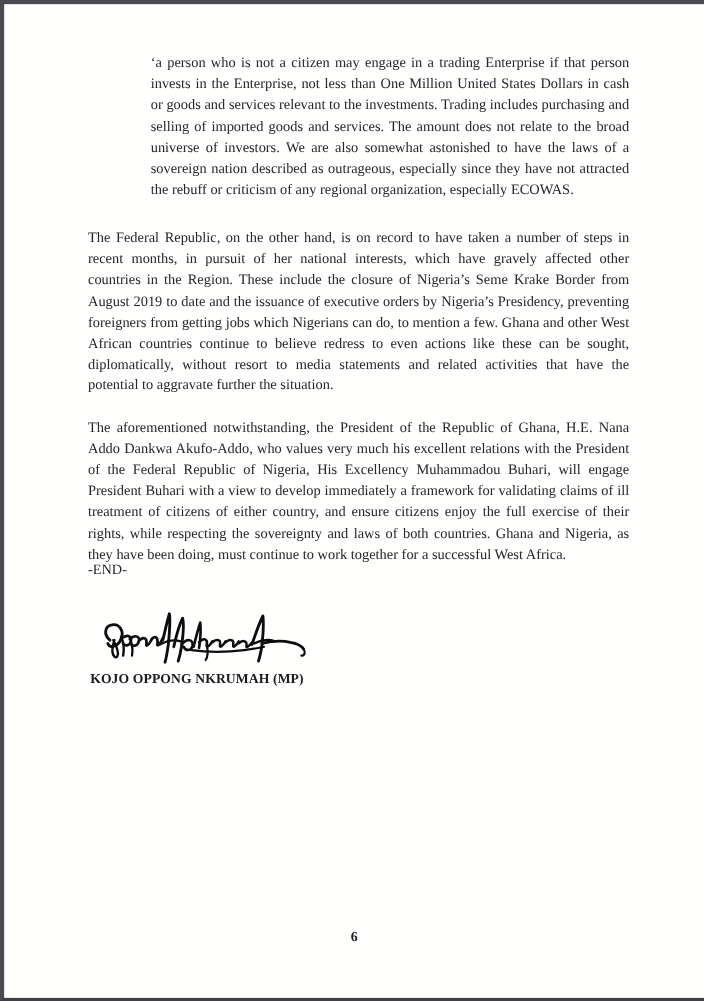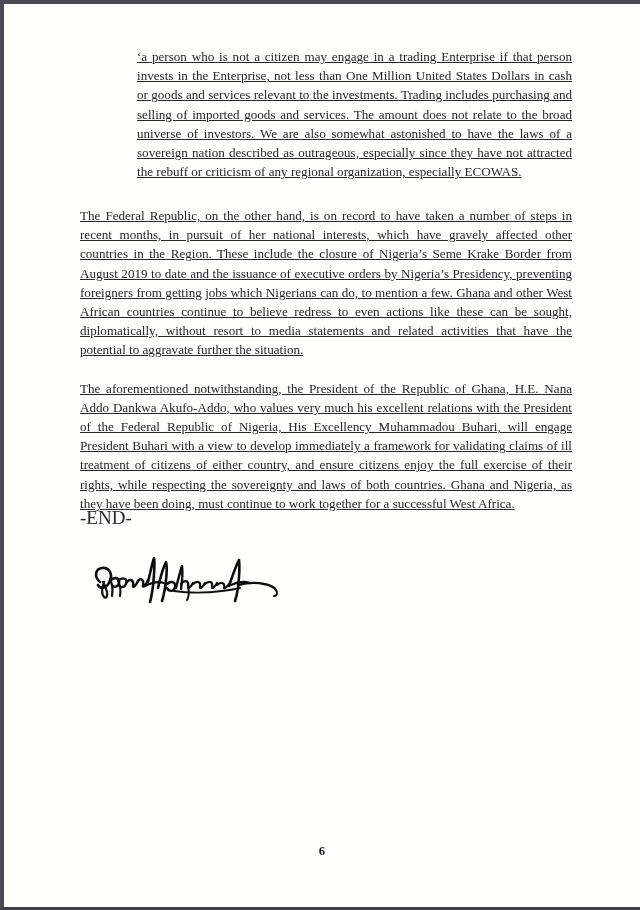"‘a person who is not" .doc-text { text-decoration: underline -> none }
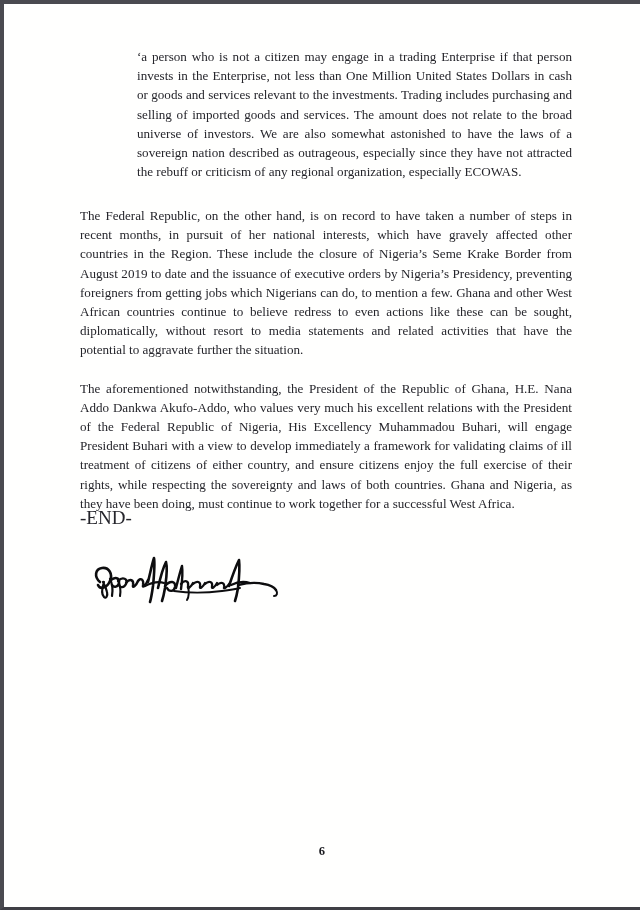"-END-" #end-marker { font-size: 19px -> 13px }
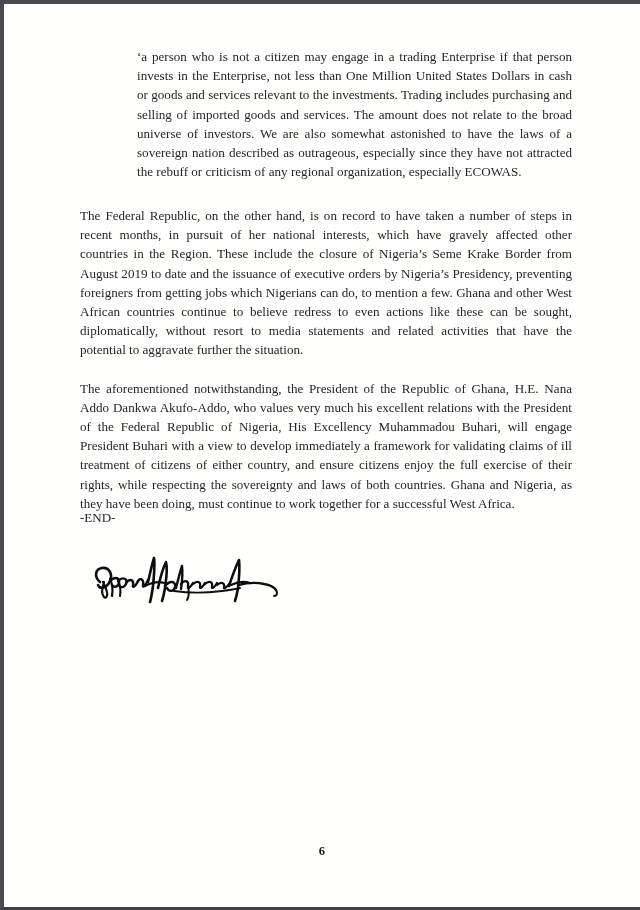"KOJO OPPONG NKRUMAH (MP)" div.signer-line { html: none -> <div>KOJO OPPONG NKRUMAH (MP)</div> }
